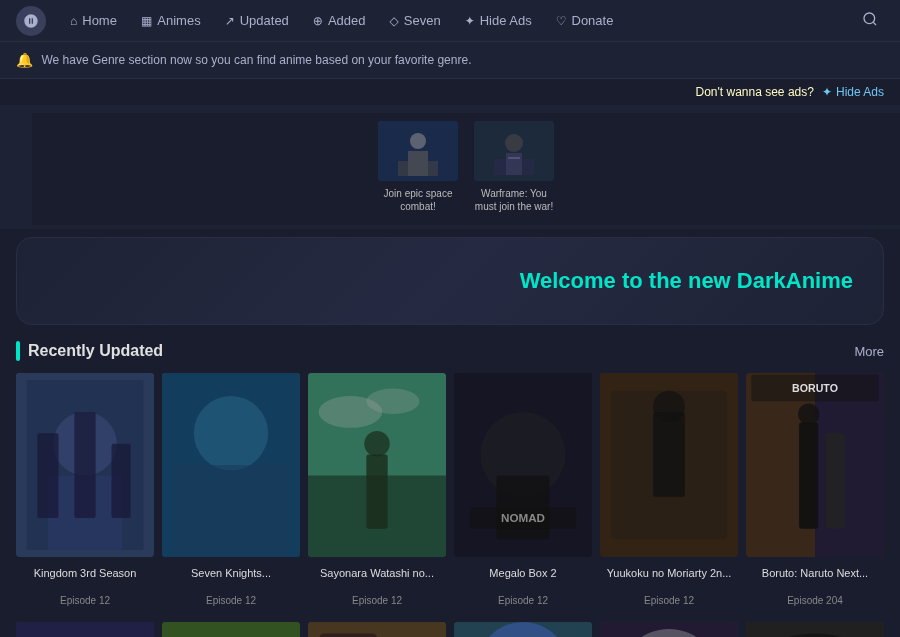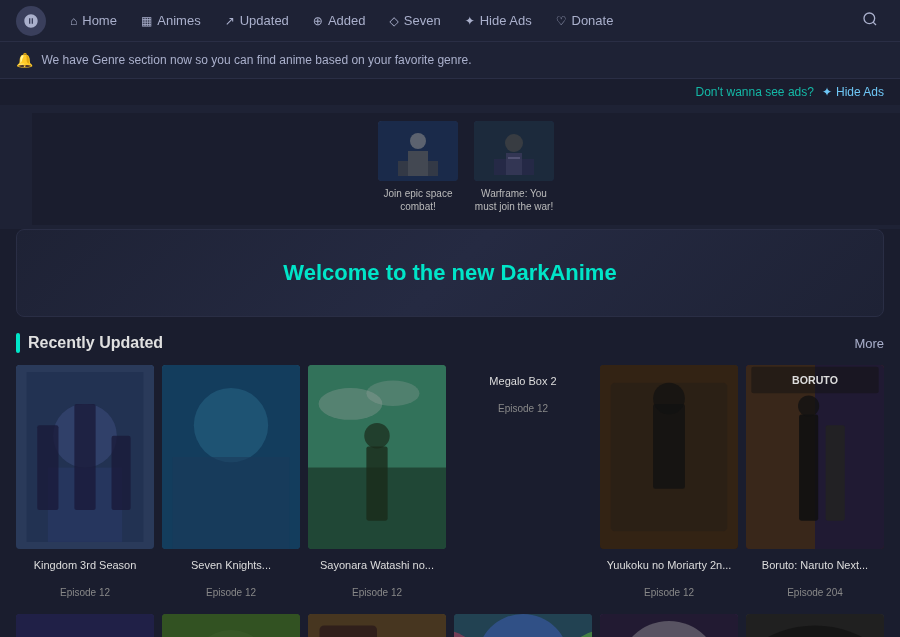"Don't wanna see ads?" .ads-bar-text { color: #14b8a6 -> #fef9c3 }
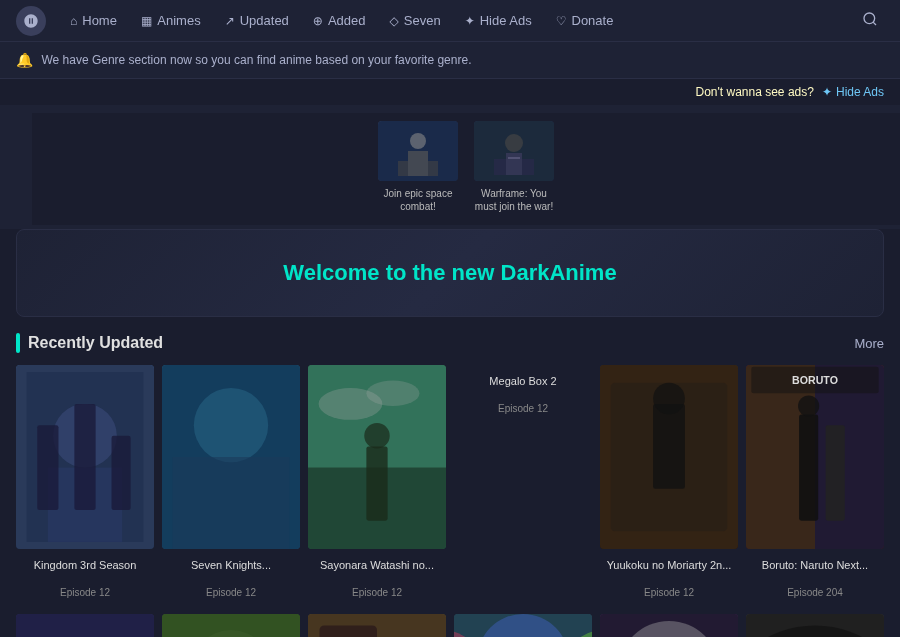"Welcome to the new DarkAnime" .welcome-section { border-radius: 8px -> 16px; margin: 0 16px 16px -> 8px 16px 16px; text-align: center -> right }
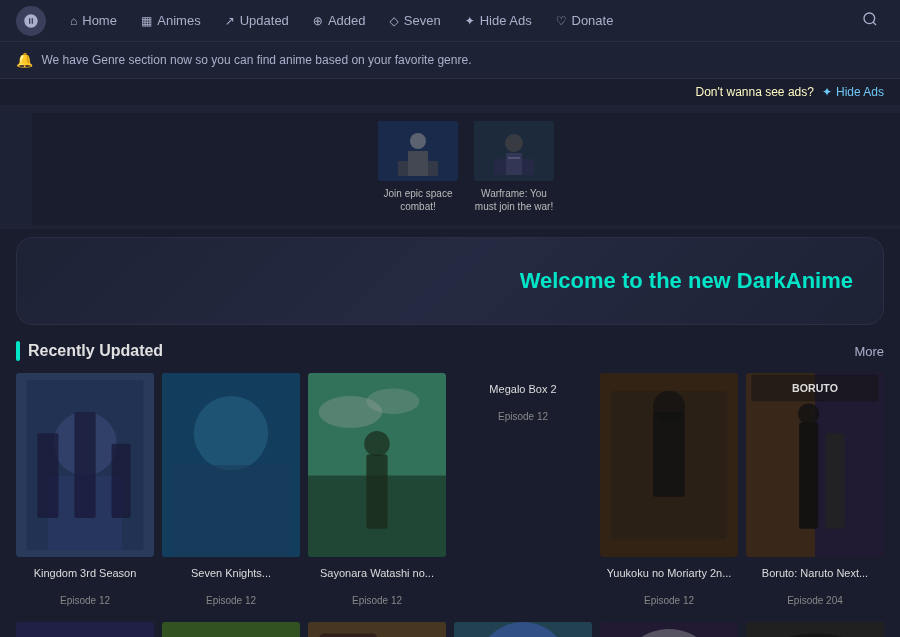"NOMAD" div.anime-thumb { html: none -> <div> <svg> <rect></rect> <rect></rect> <circle></circle> <rect></rect> <rect></rect> <text>NOMAD</text> </svg> </div> }
